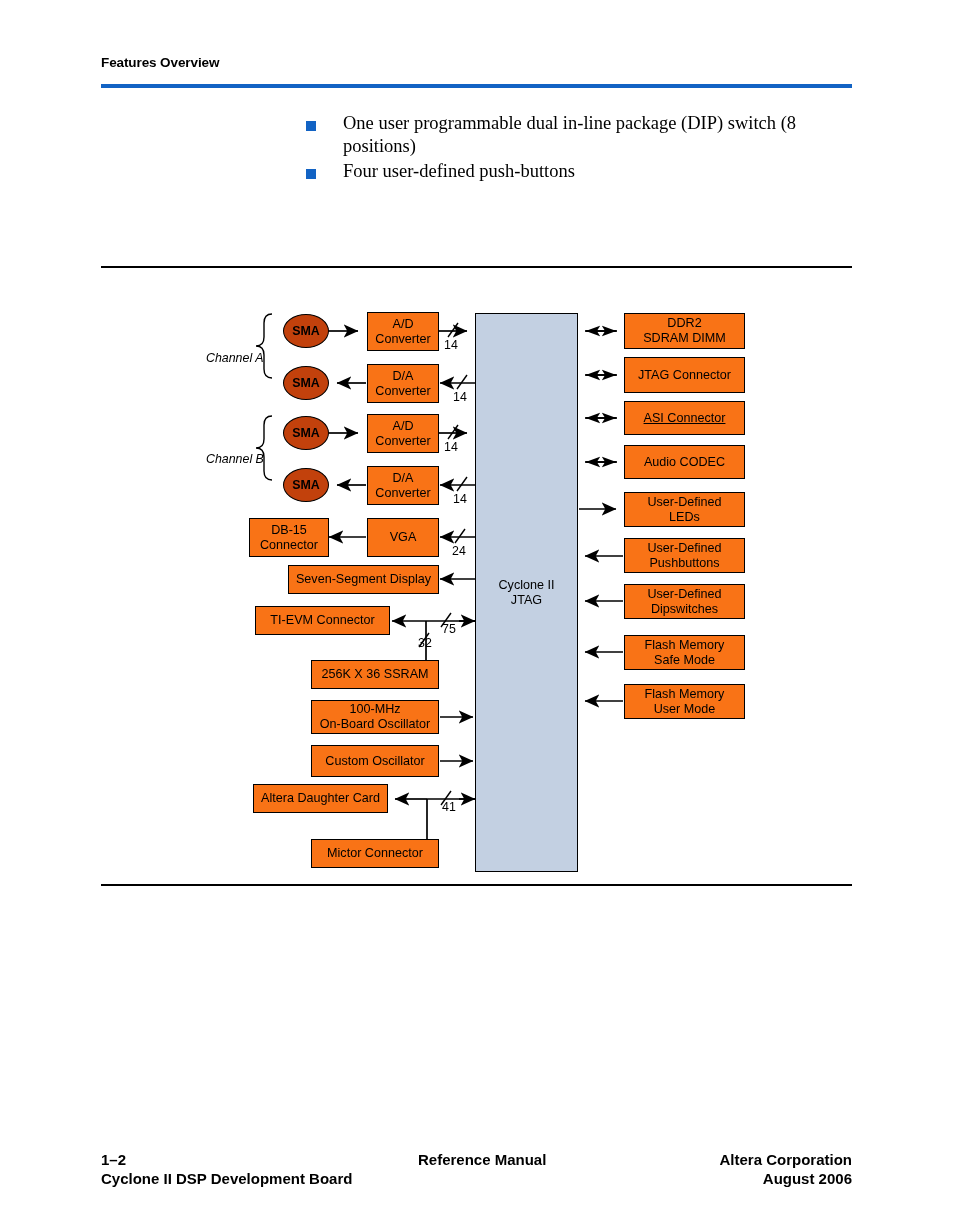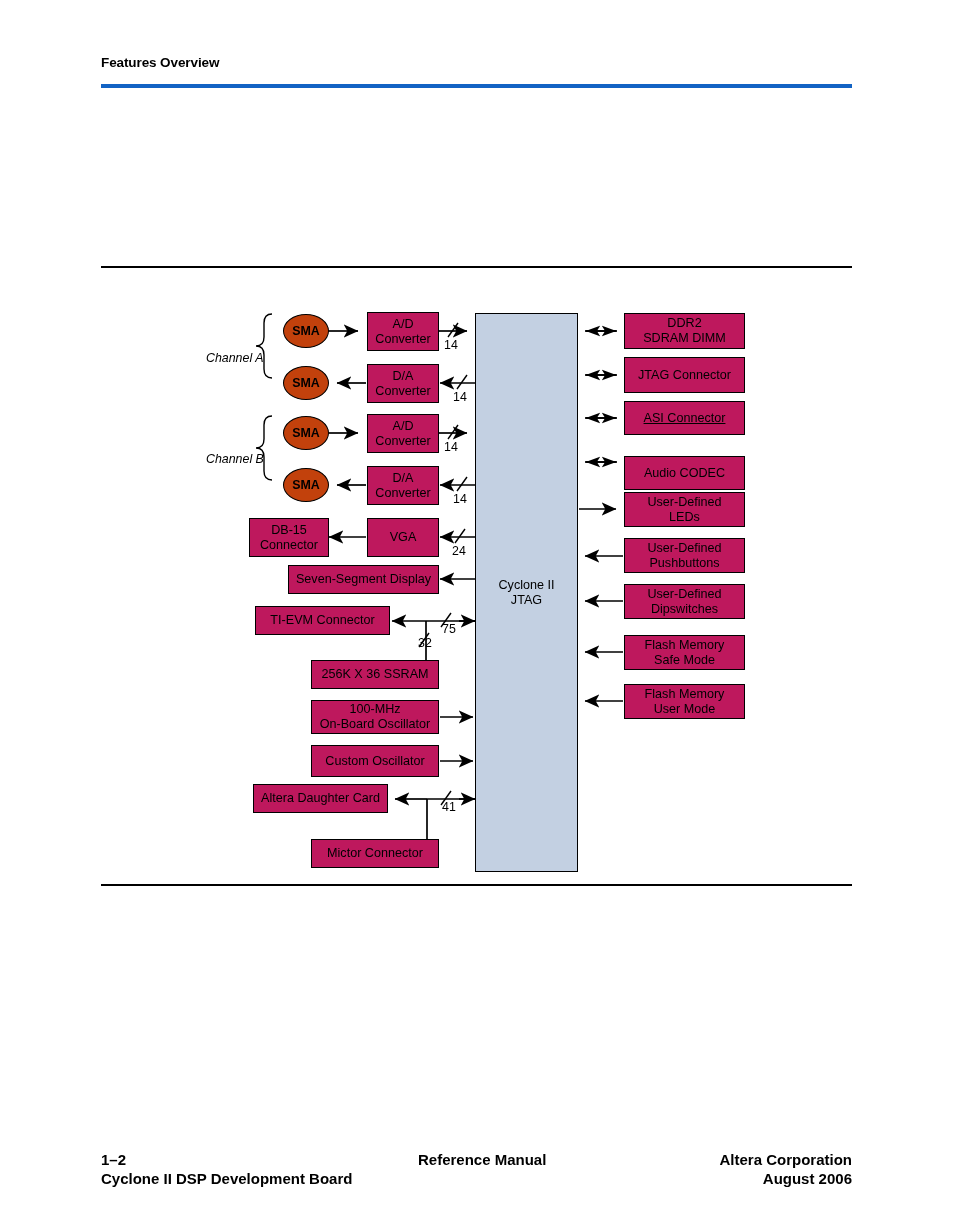"One user programmable dual in-line" div.bullets { html: none -> <div> <div> <span></span> <div>One user programmable dual in-line package (DIP) switch (8 positions)</div> </div> <div> <span></span> <div>Four user-defined push-buttons</div> </div> </div> }
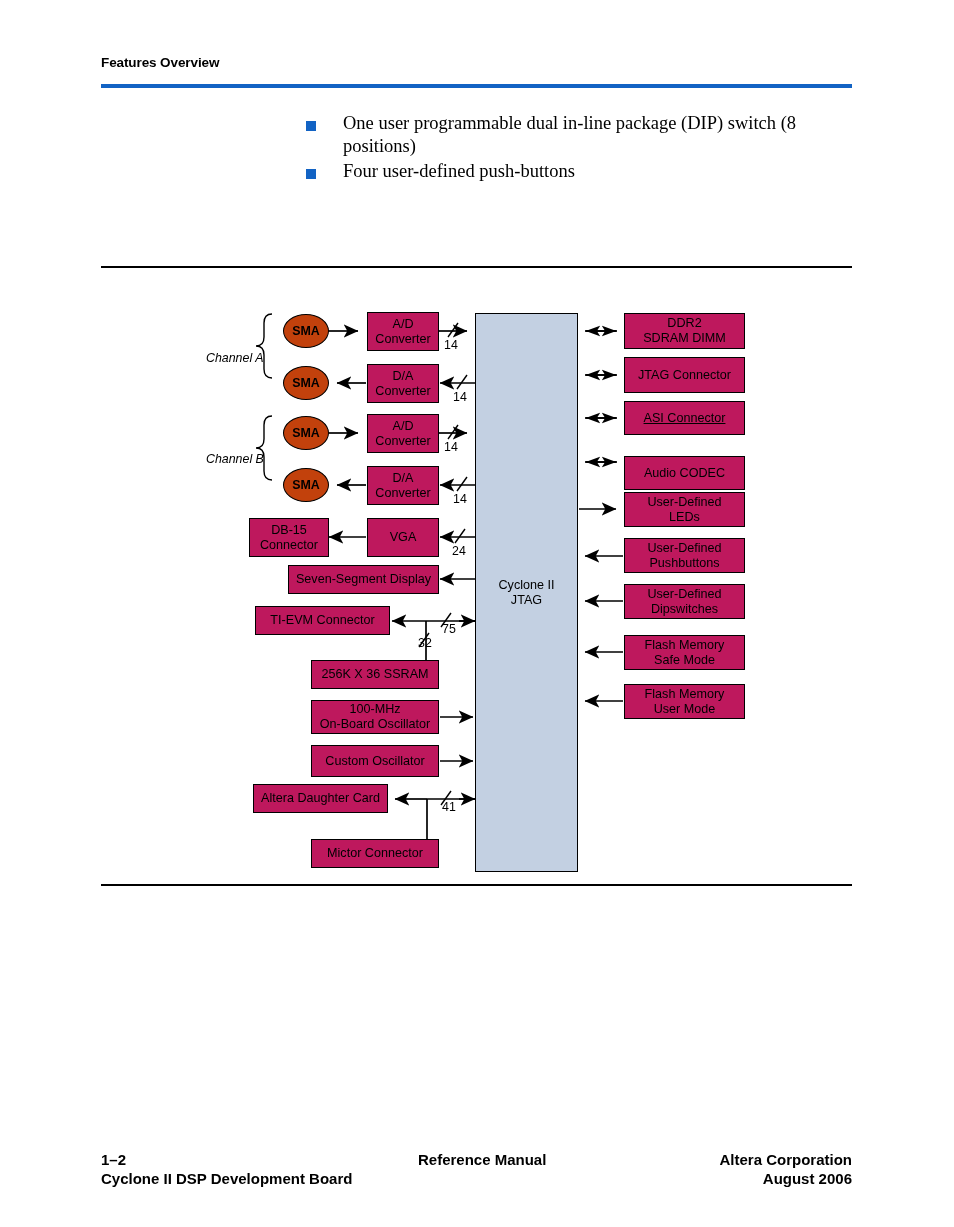"A/D" .dg-box { background: #be185d -> #f97316 }
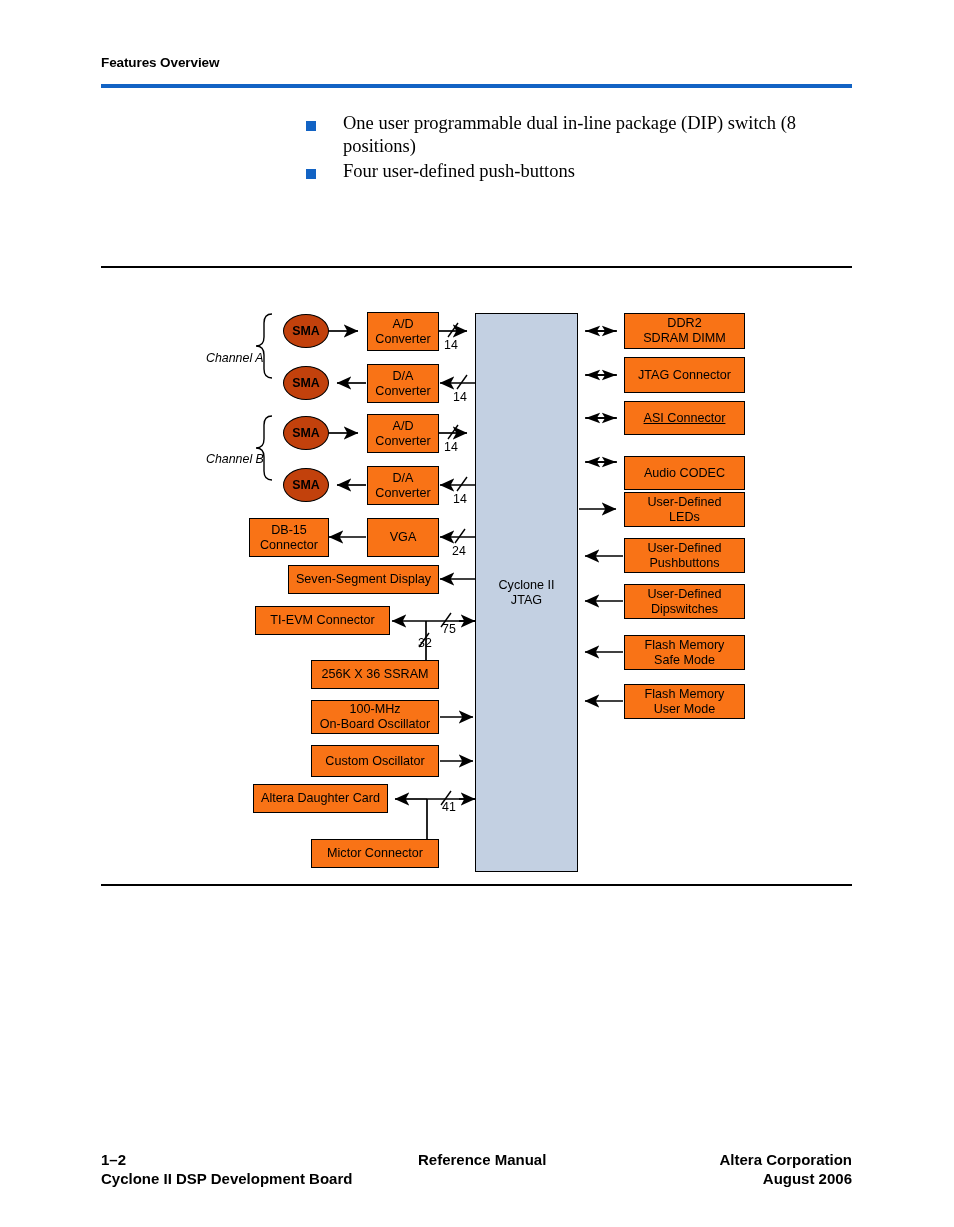"Audio CODEC" div.dg-box { margin-top: 11px -> none }
